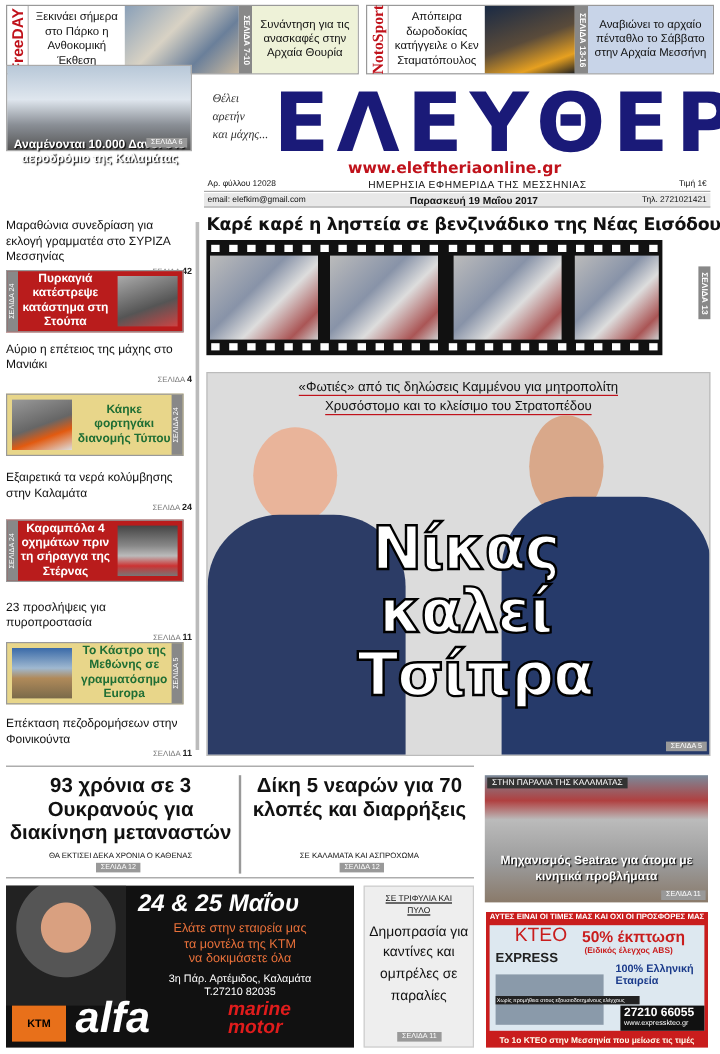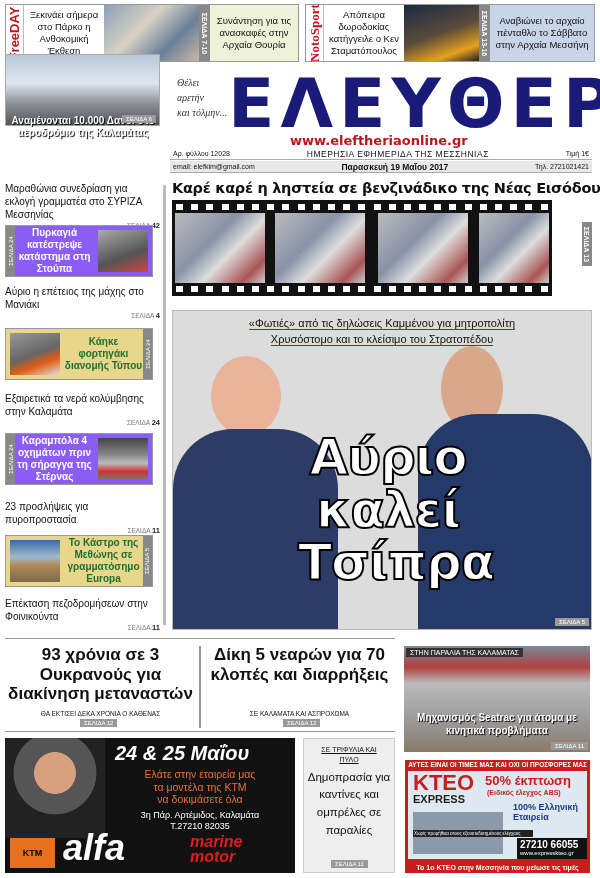"και τόλμην..." div { text: τόλμην -> μάχης }
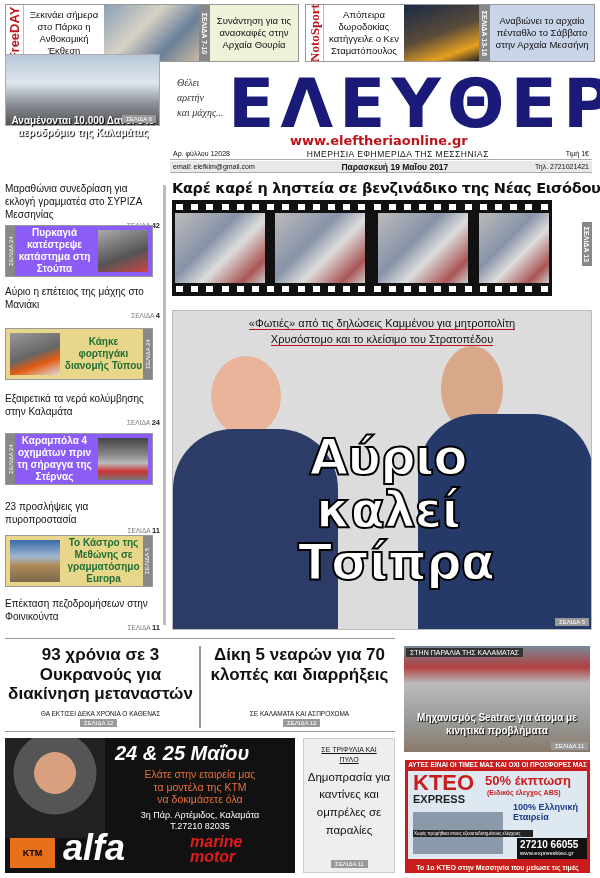"Πυρκαγιά κατέστρεψε κατάστημα στη Στούπα" .box.green { background: #8b5cf6 -> #b91c1c }
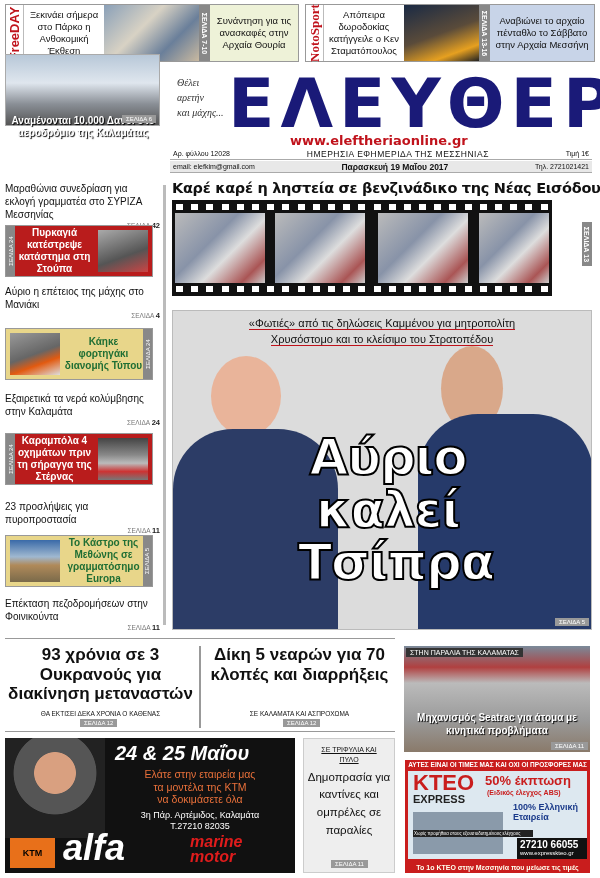"Αύριο" div { text: Αύριο -> Νίκας }
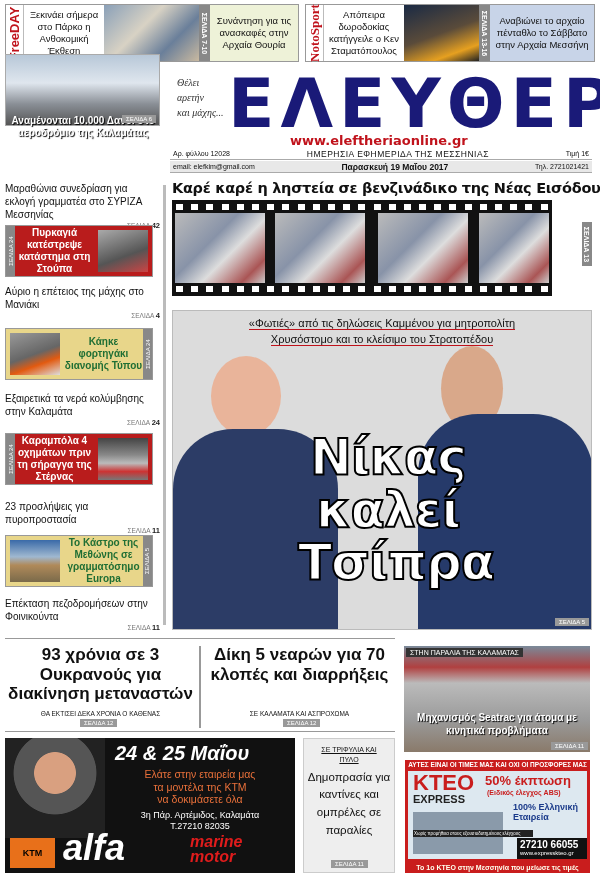"KTEO" div.abs { font-size: 22px -> 16px; font-weight: bold -> normal; left: 8px -> 24px }
